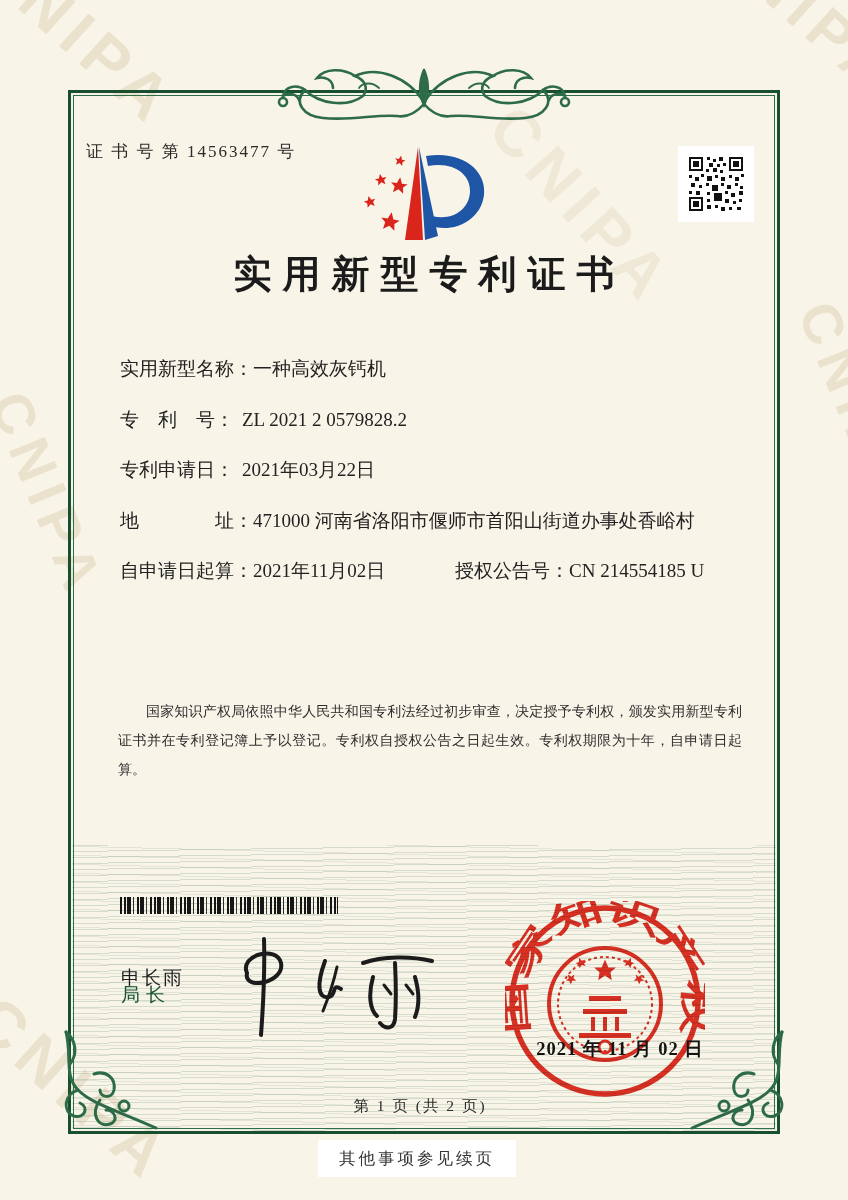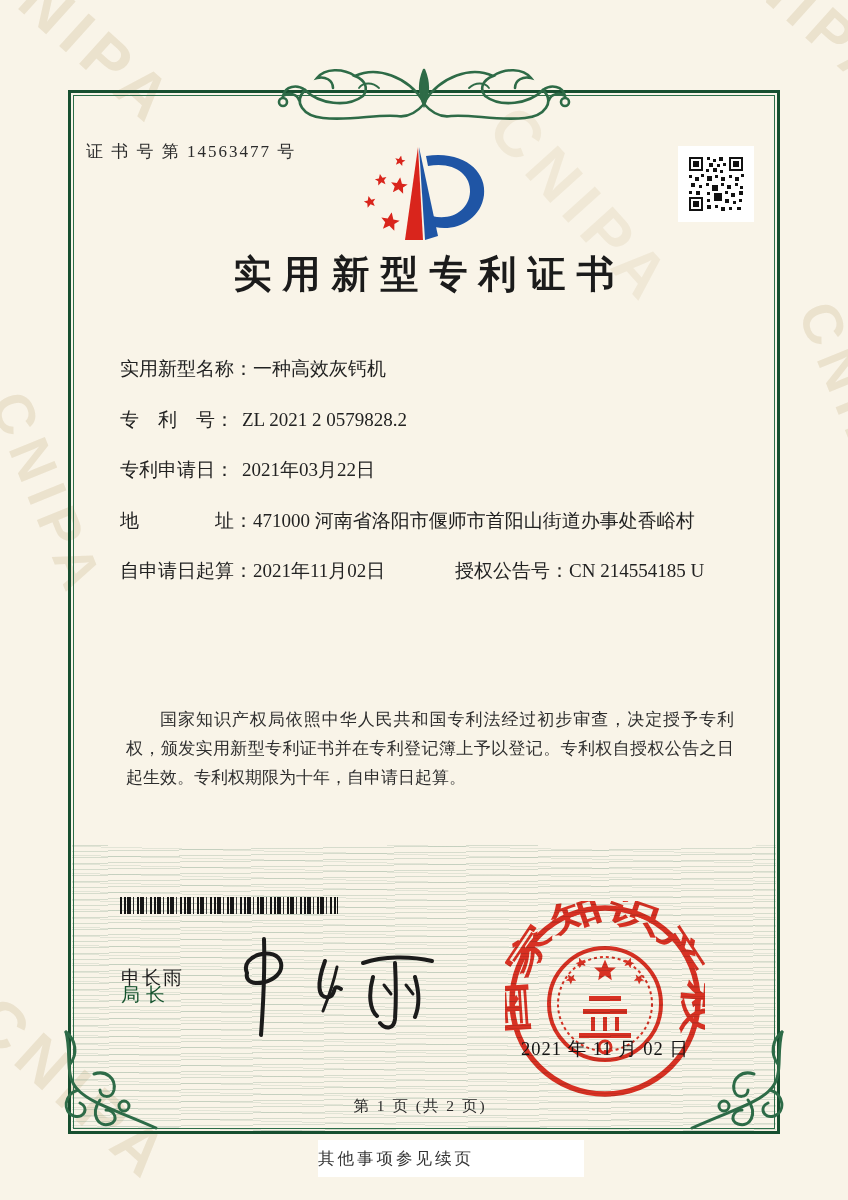"国家知识产权局依照中华人民共和国专利法经过初步审查，决定授予专利权，颁发实用新型" .paras p { font-size: 17px -> 14px; margin: 8px -> 0 }
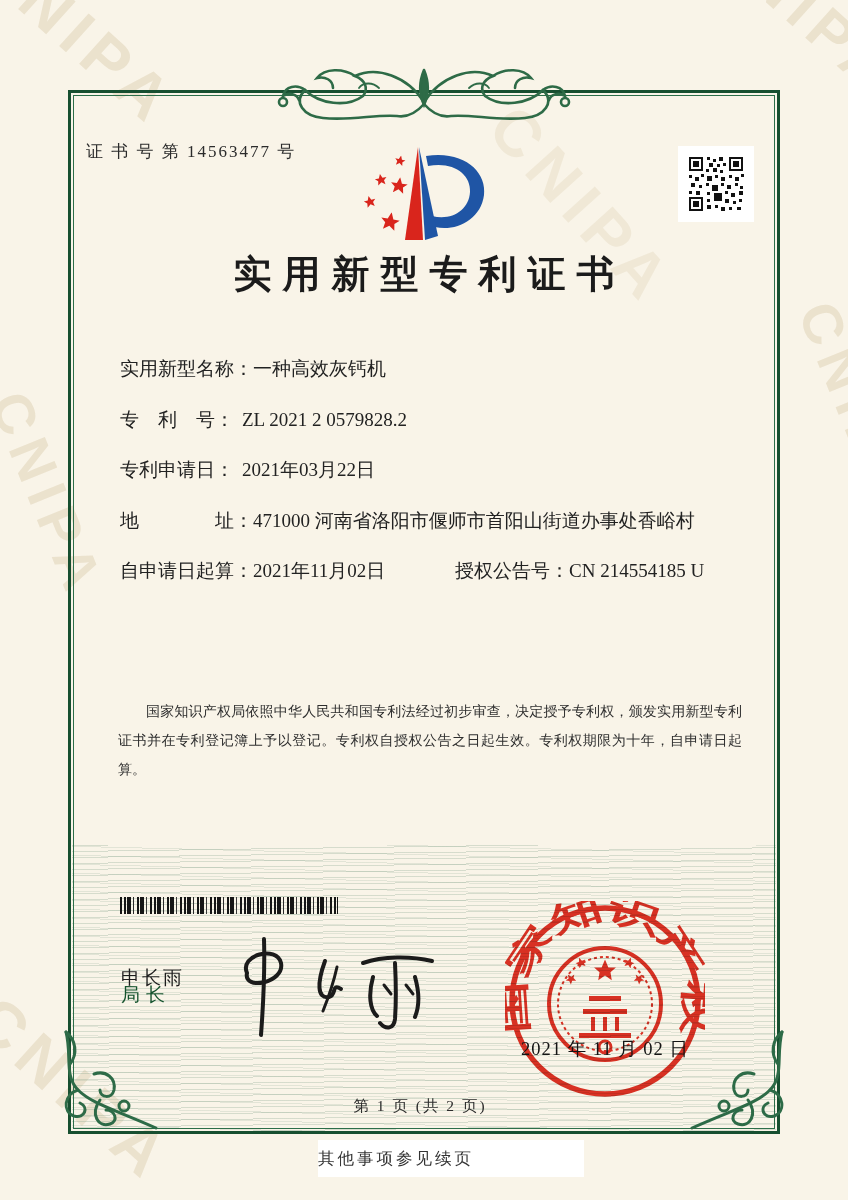"2021 年 11 月 02" .seal-date { font-weight: 400 -> 700; left: 505px -> 520px }
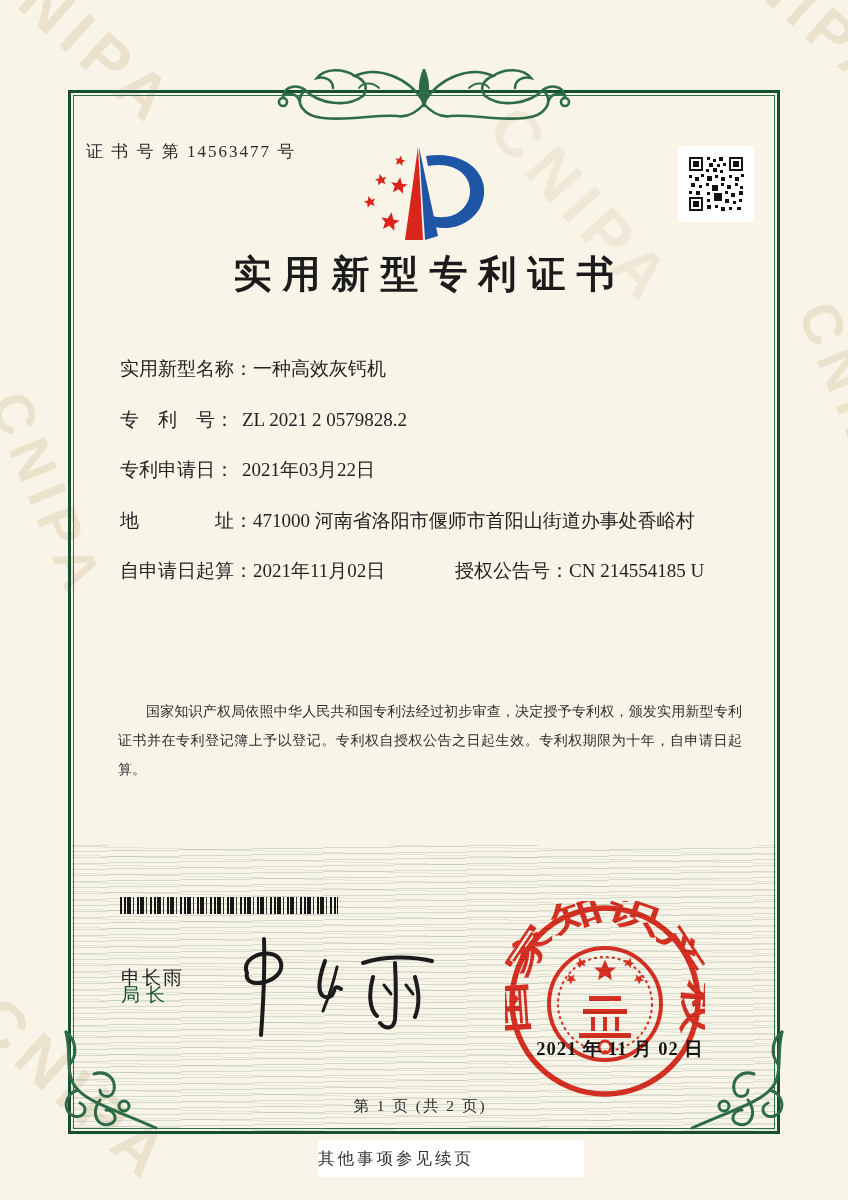"其他事项参见续页" .cont-box { justify-content: flex-start -> center; width: 266px -> 198px }
